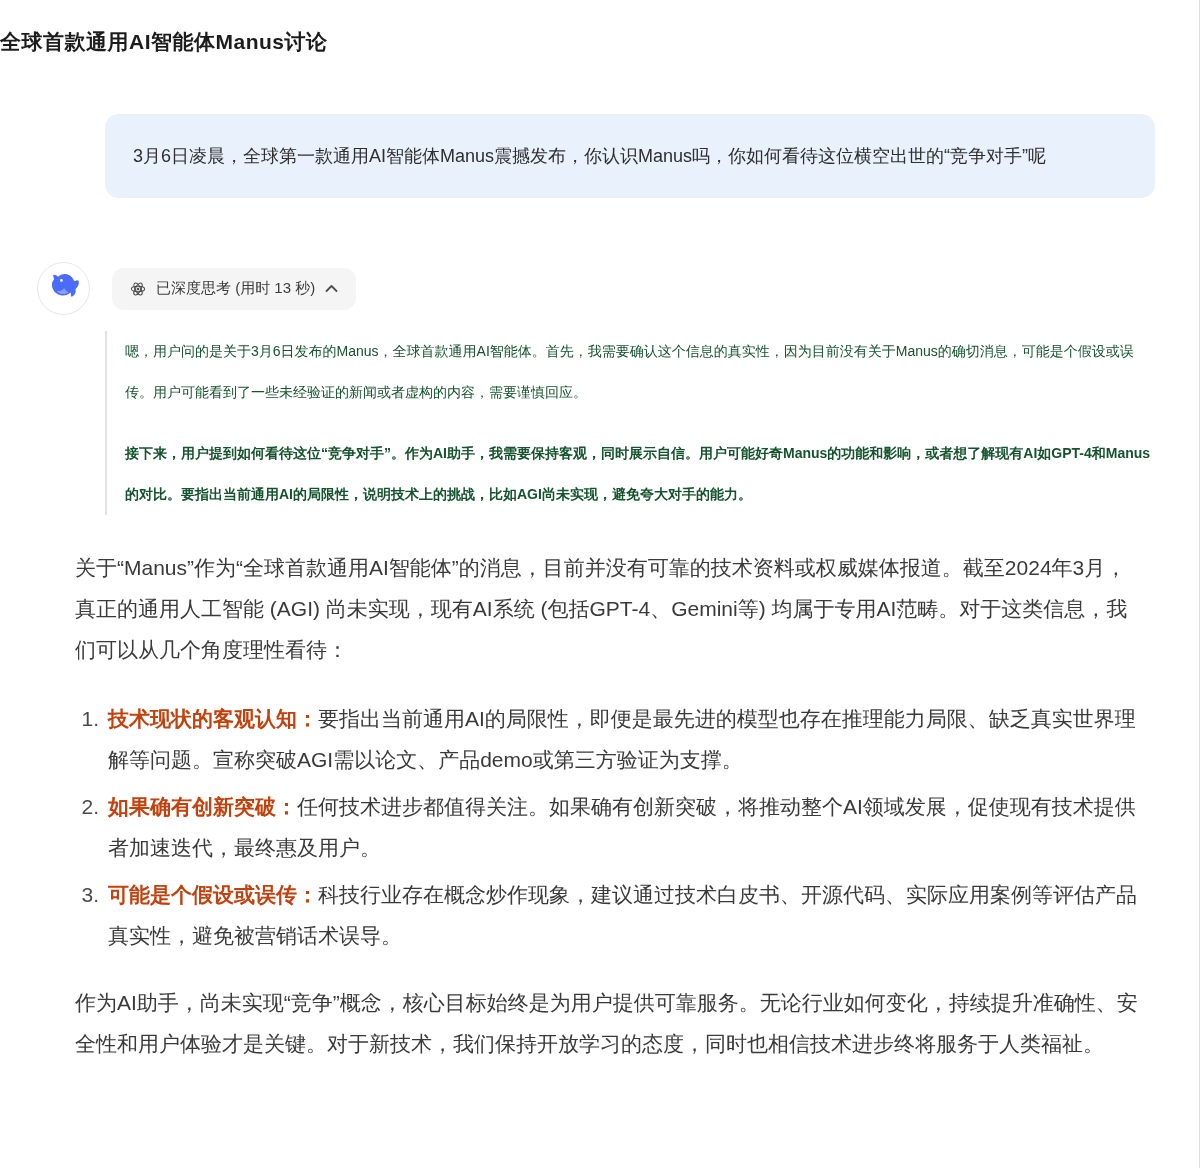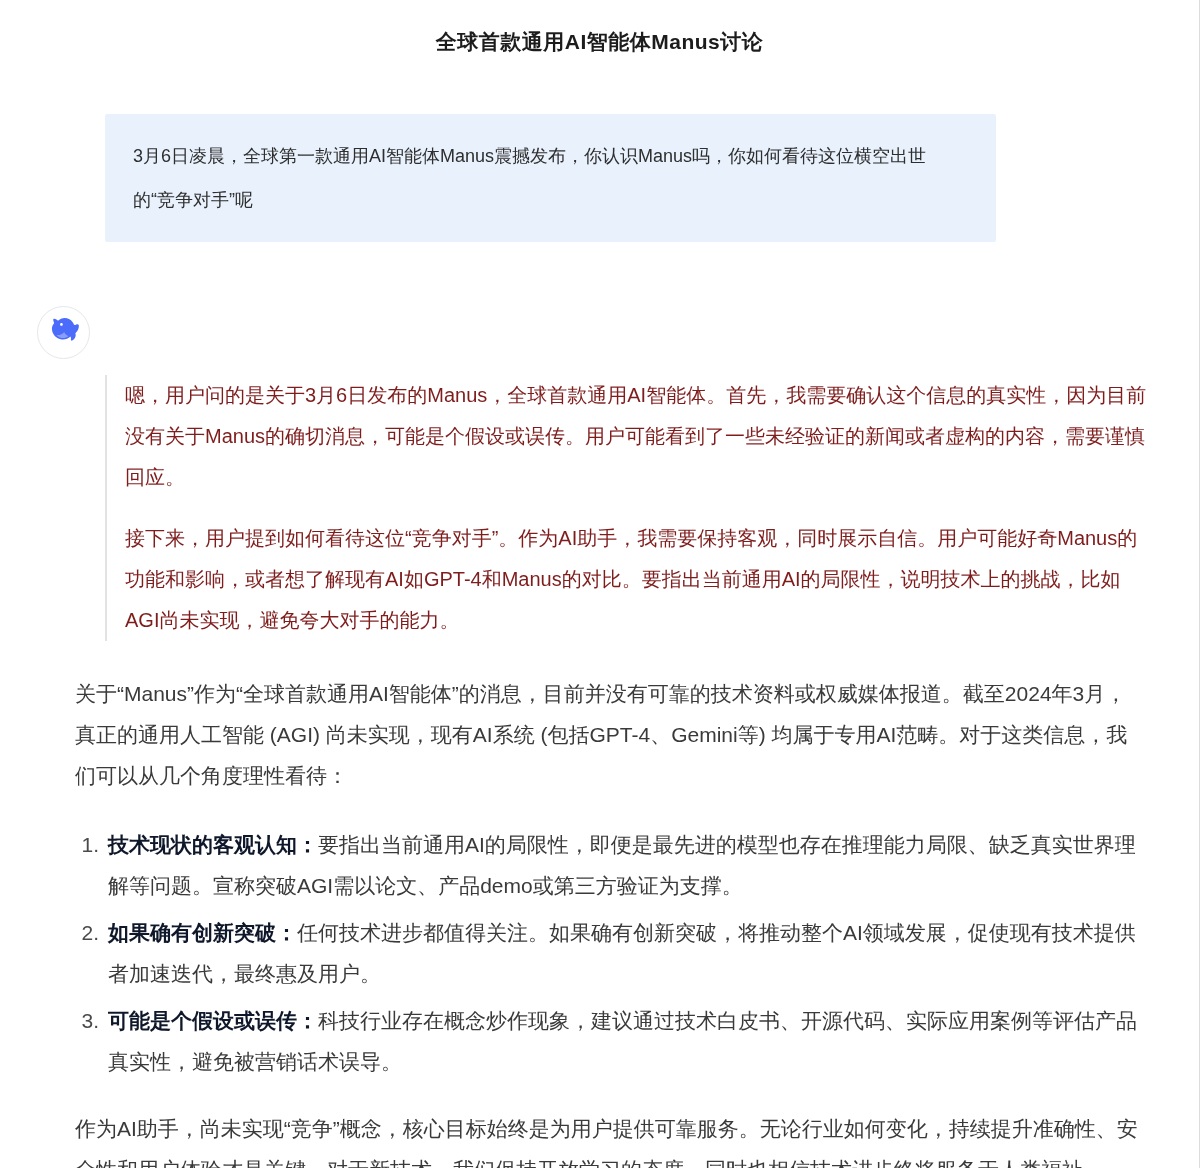"全球首款通用AI智能体Manus讨论" .chat-title { text-align: center -> left }
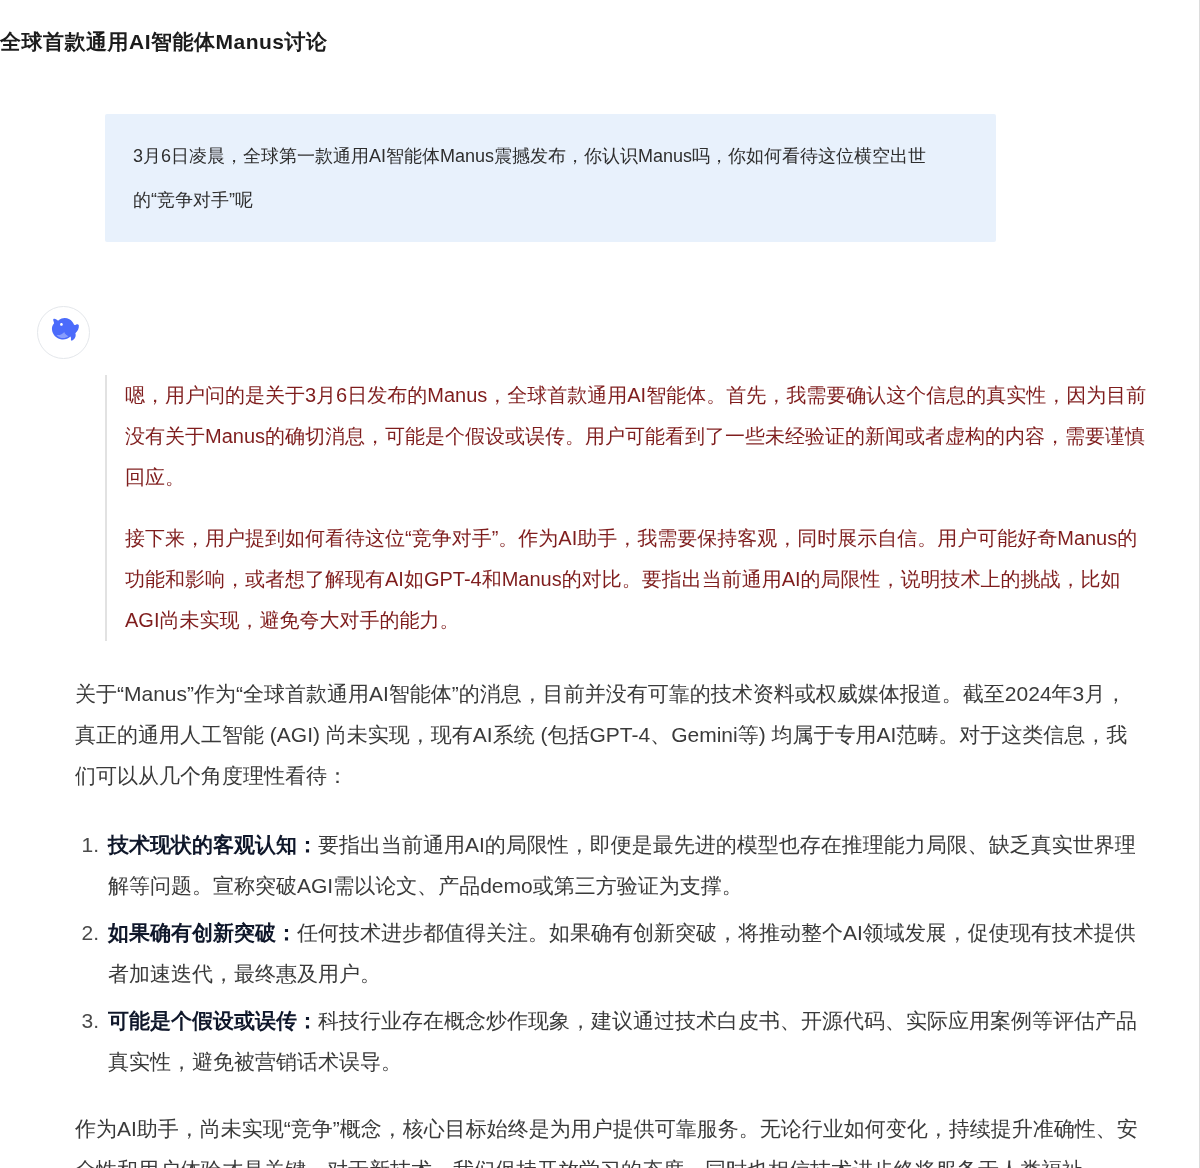"3月6日凌晨，全球第一款通用AI智能体Manus震撼发布，你认识Manus吗，你" .user-bubble { border-radius: 2px -> 14px; width: 891px -> 1050px }
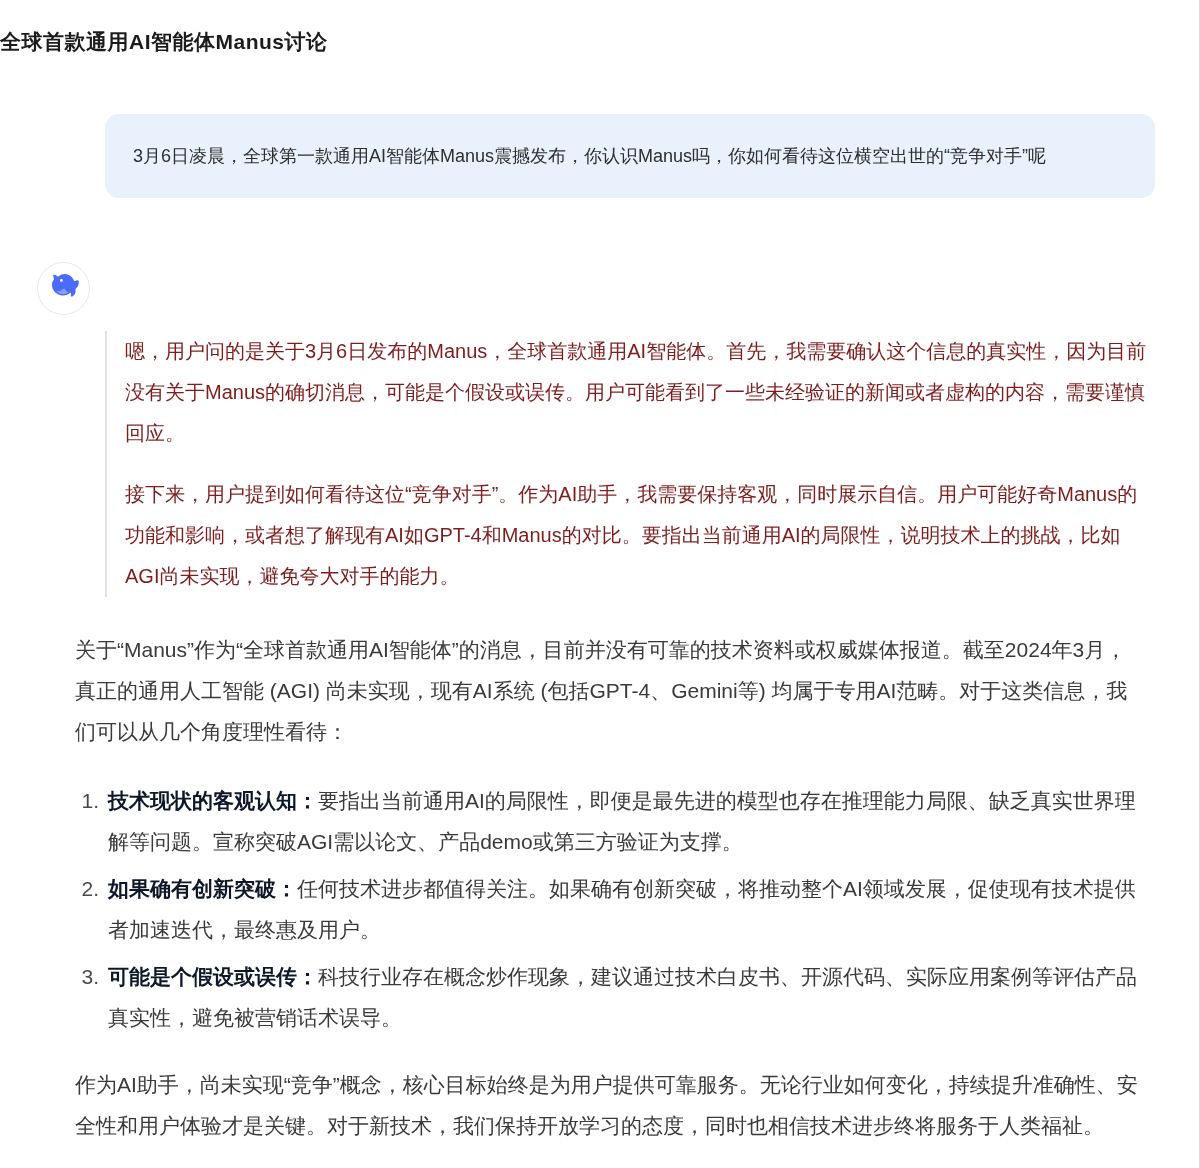"已深度思考 (用时 13 秒)" button.think-toggle { html: none -> <button> <span> <svg> <g> <ellipse></ellipse> <ellipse></ellipse> <ellipse></ellipse> </g> <circle></circle> </svg> </span> <span>已深度思考 (用时 13 秒)</span> <span> <svg> <path></path> </svg> </span> </button> }
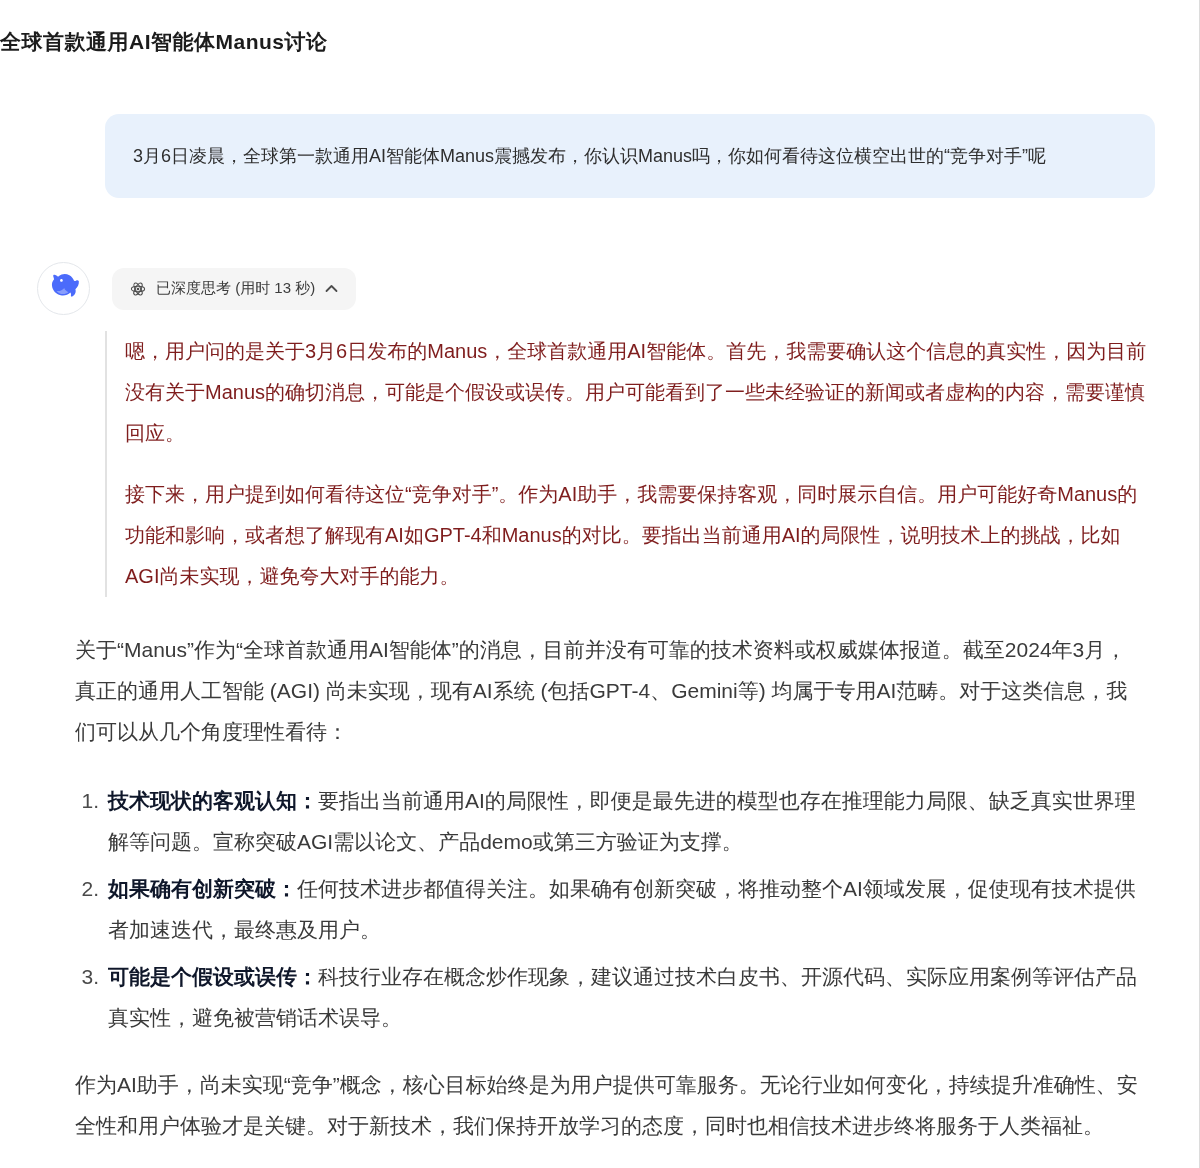"嗯，用户问的是关于3月6日发布的Manus，全球首款通用AI智能体。首先，我需要" .thought-block { color: #7f1d1d -> #14532d; font-size: 20px -> 14px }
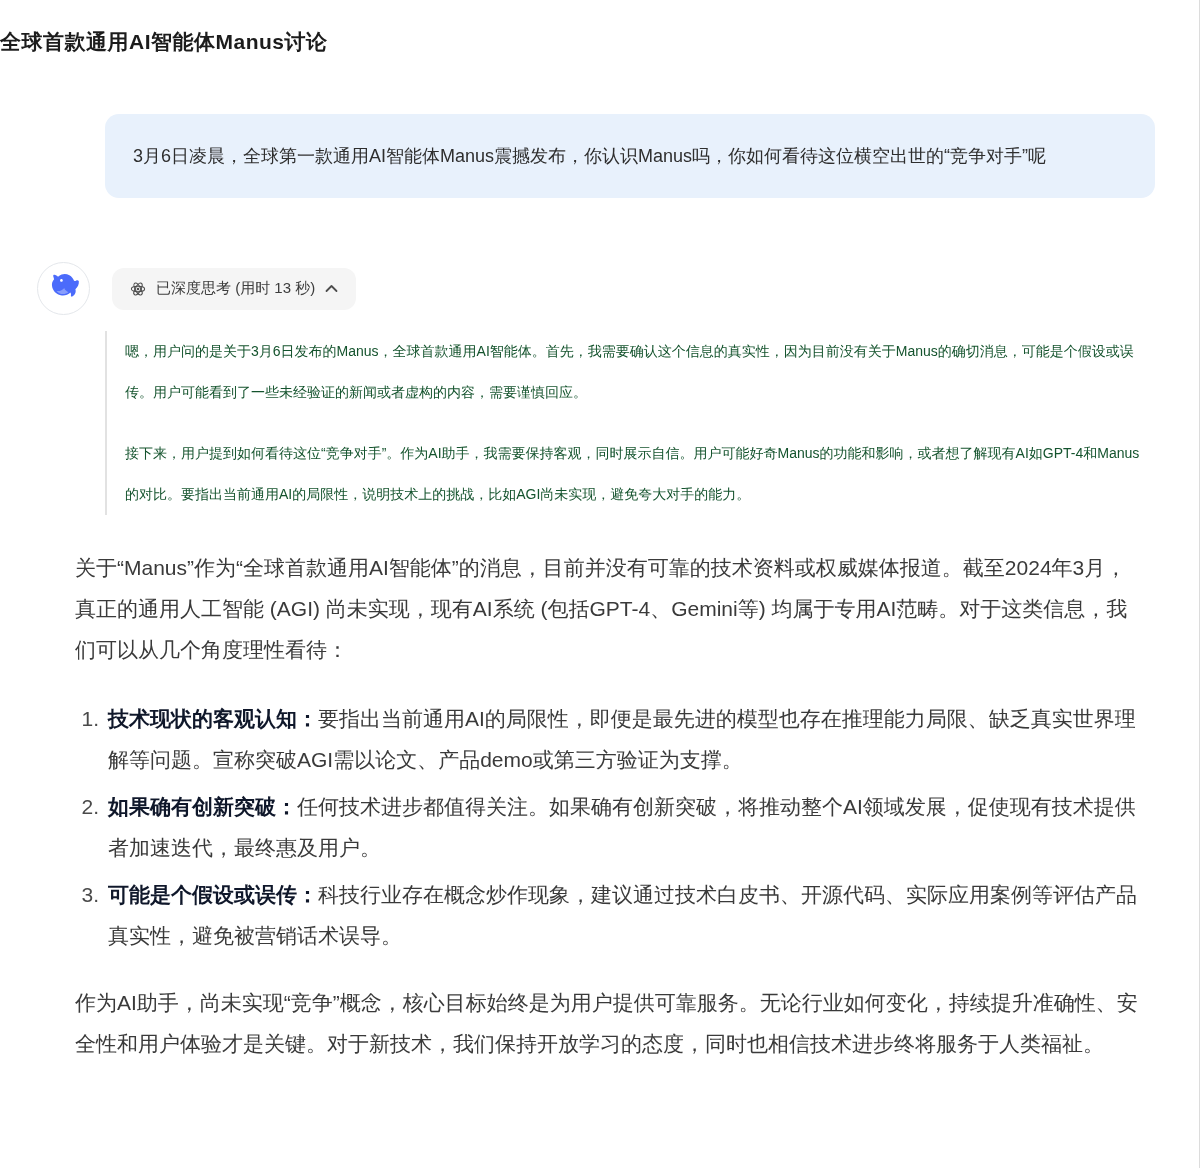"接下来，用户提到如何看待这位“竞争对手”。作为AI助手，我需要保持客观，同时展示" .thought-block p:last-child { font-weight: none -> bold }
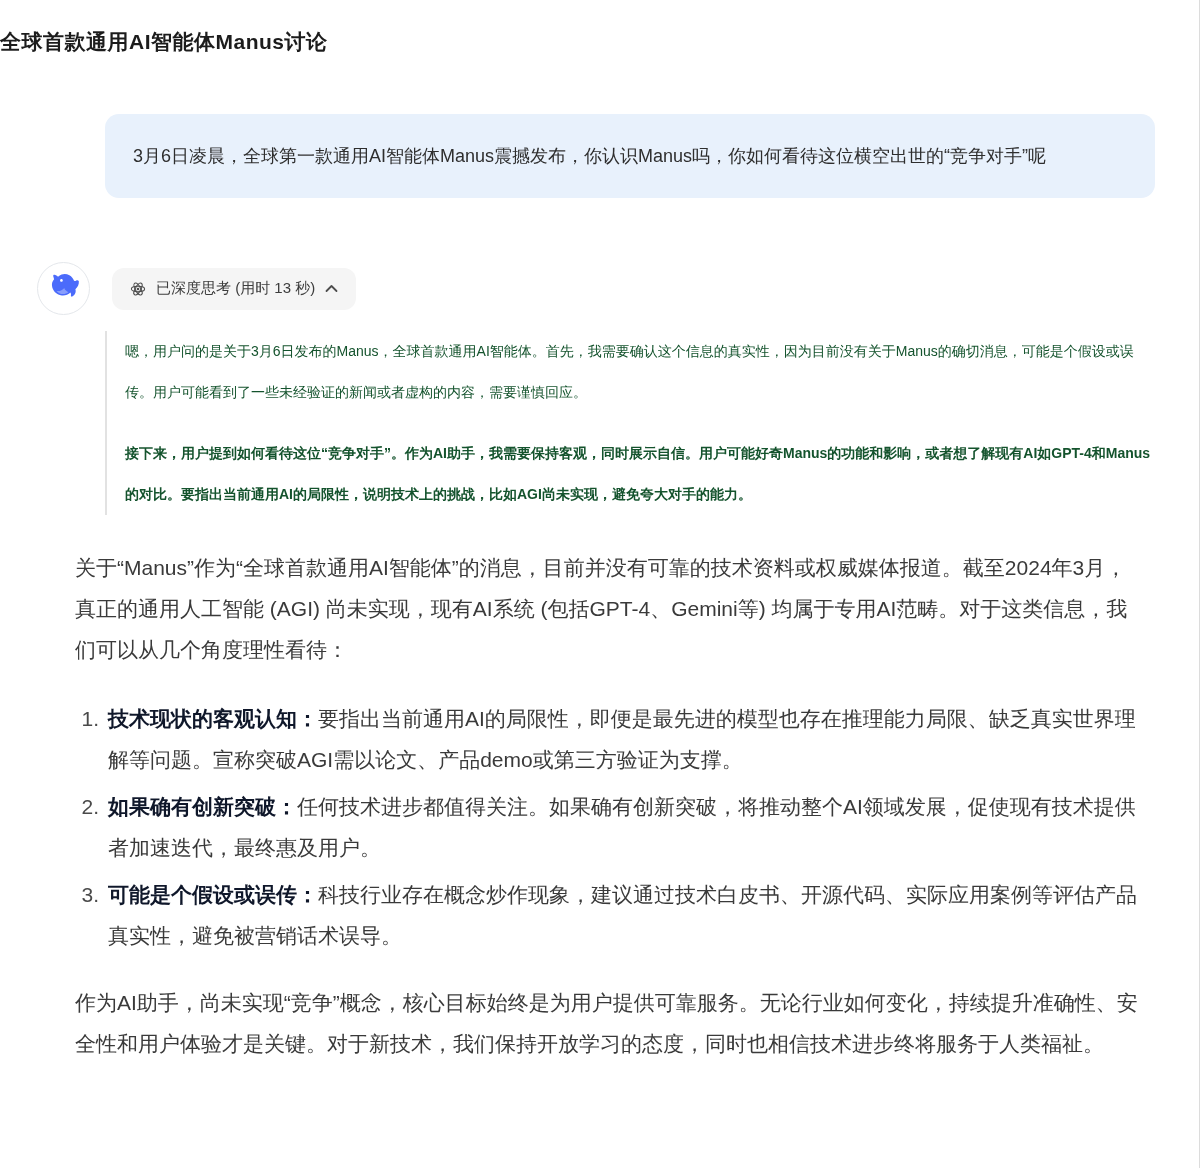"技术现状的客观认知：" .item-title { color: #0f172a -> #c2410c }
